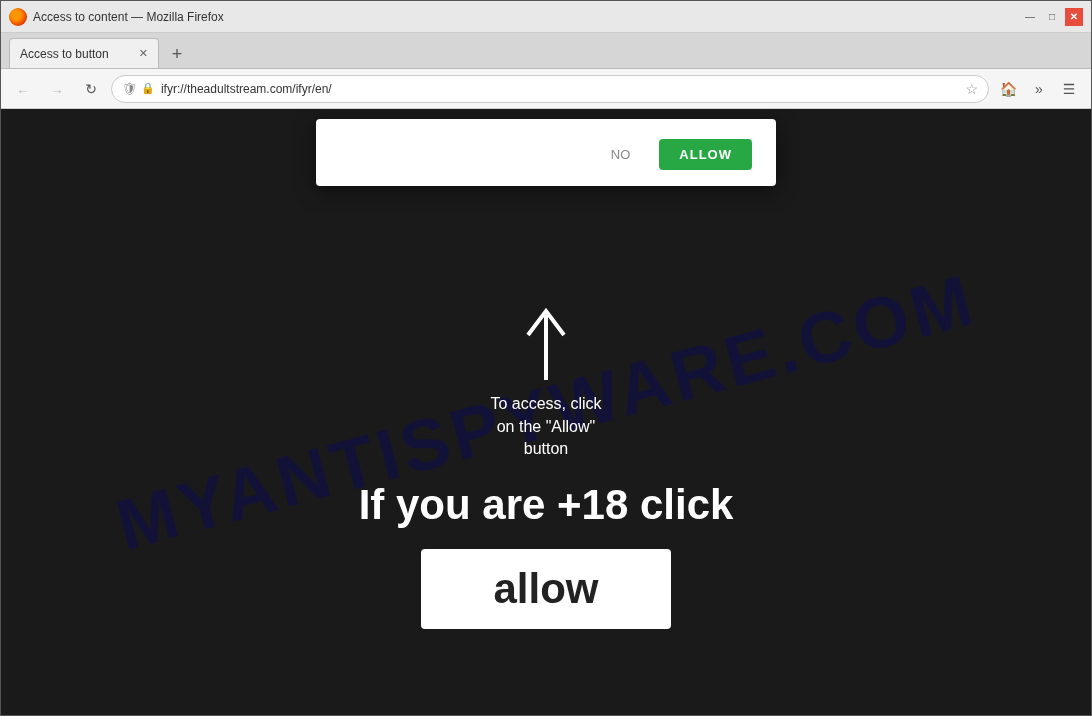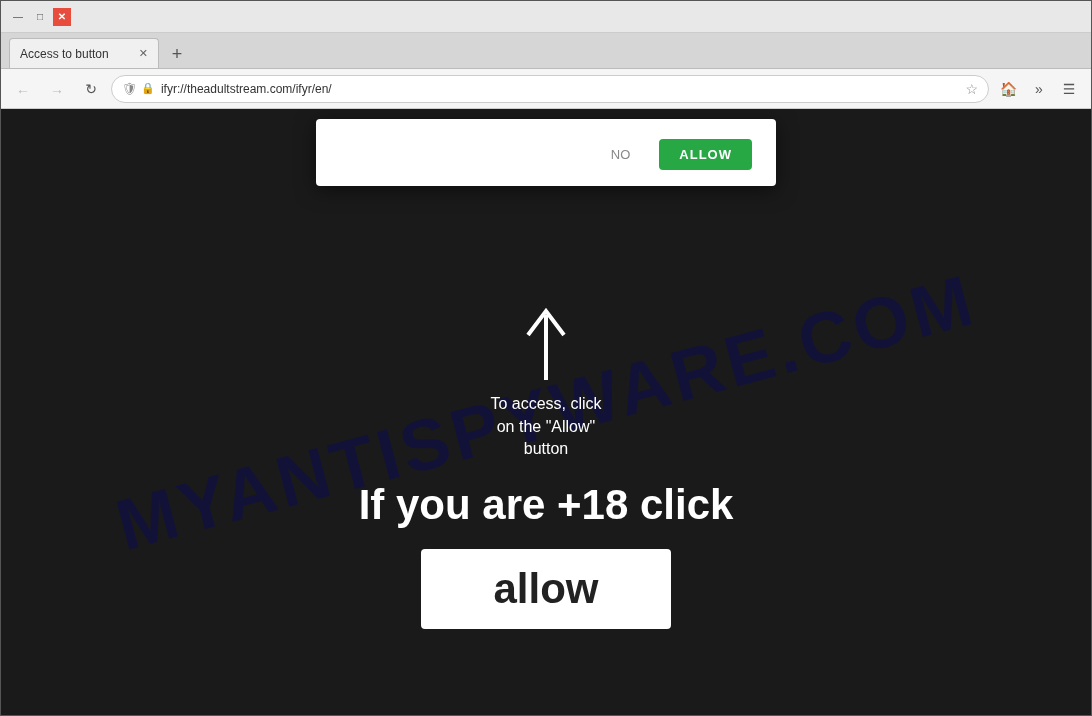"Access to content — Mozilla" div.title-bar-left { html: none -> <div> <div></div> <span>Access to content — Mozilla Firefox</span> </div> }
